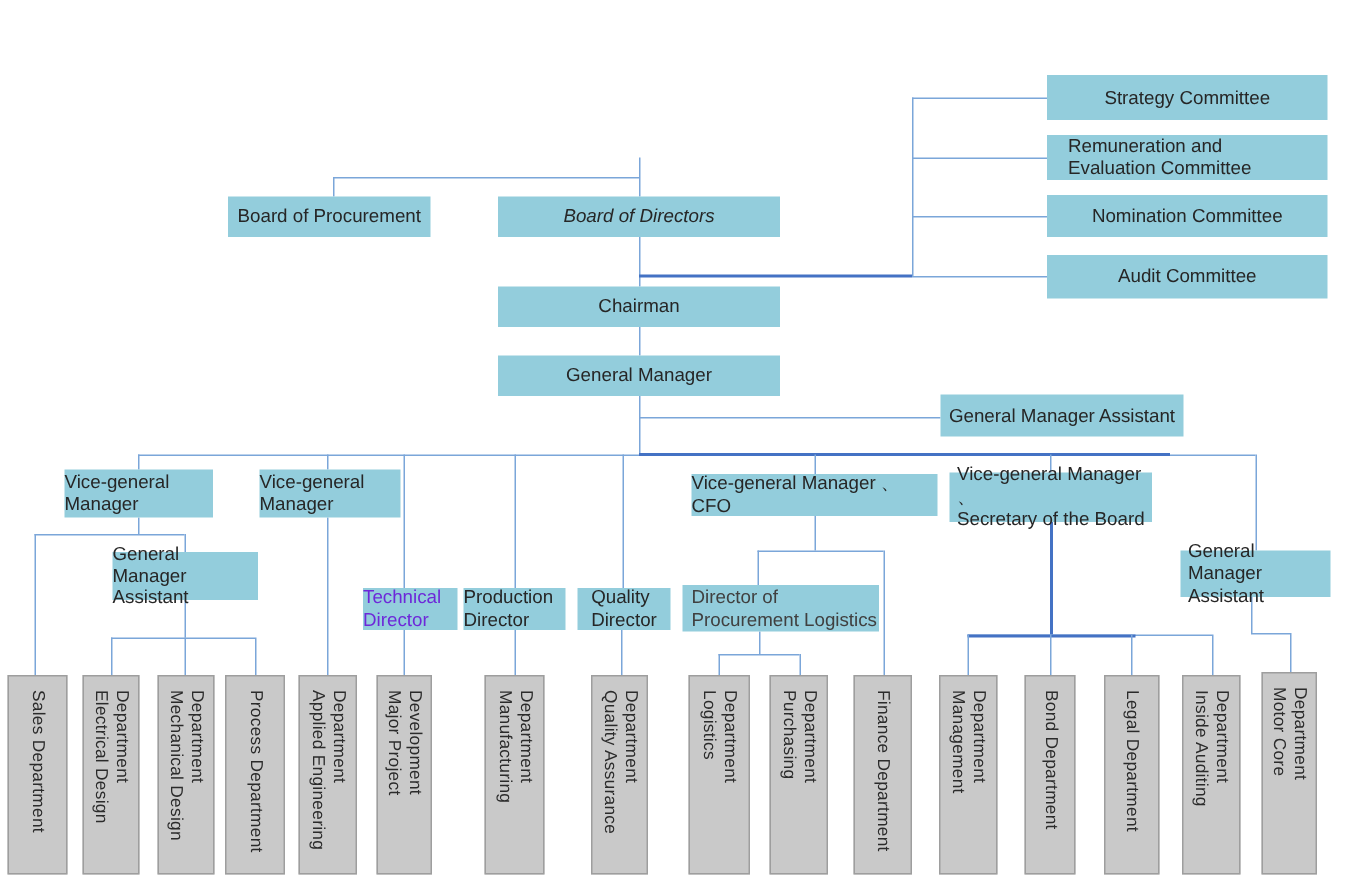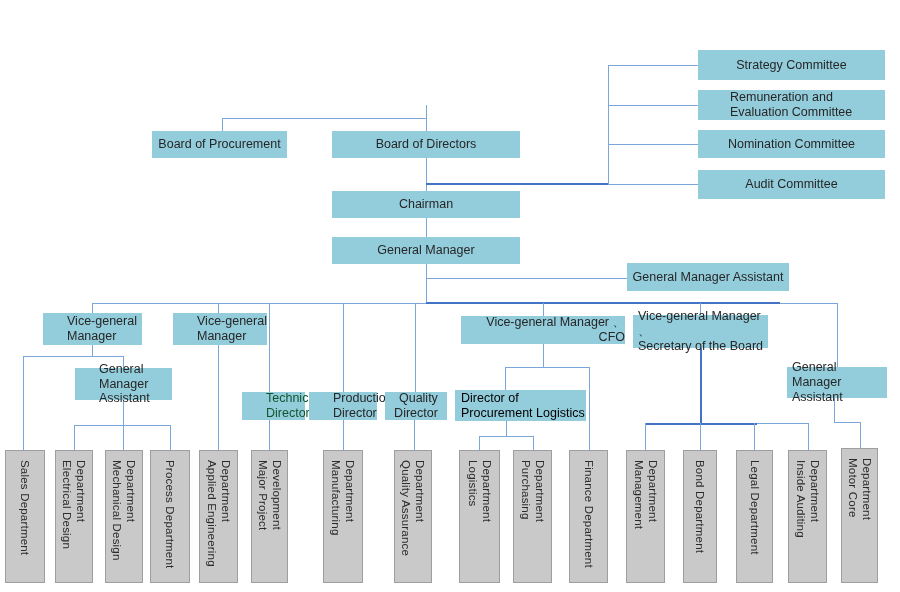"Strategy Committee" .unit.center { text-align: right -> left }
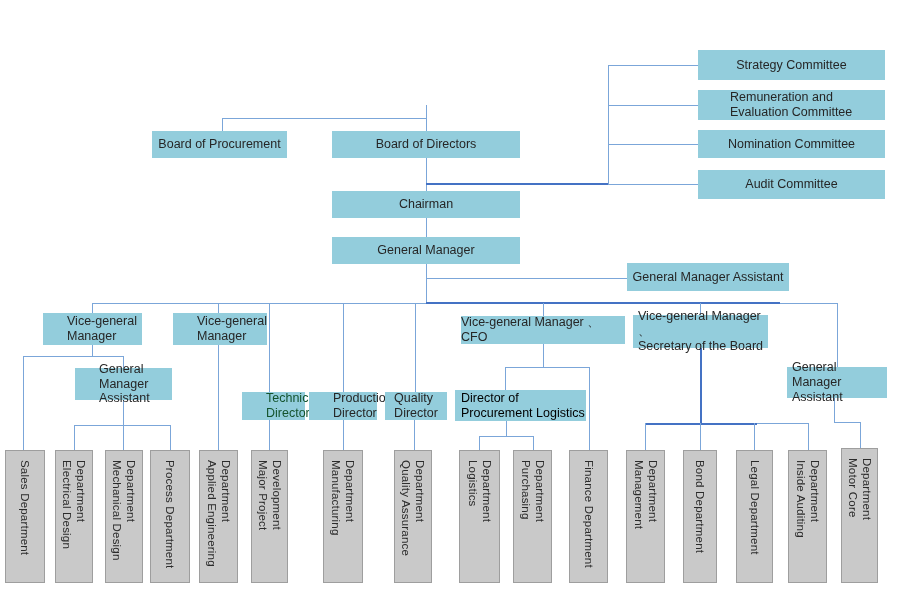"Remuneration and" div.unit { padding-left: 32px -> 14px }
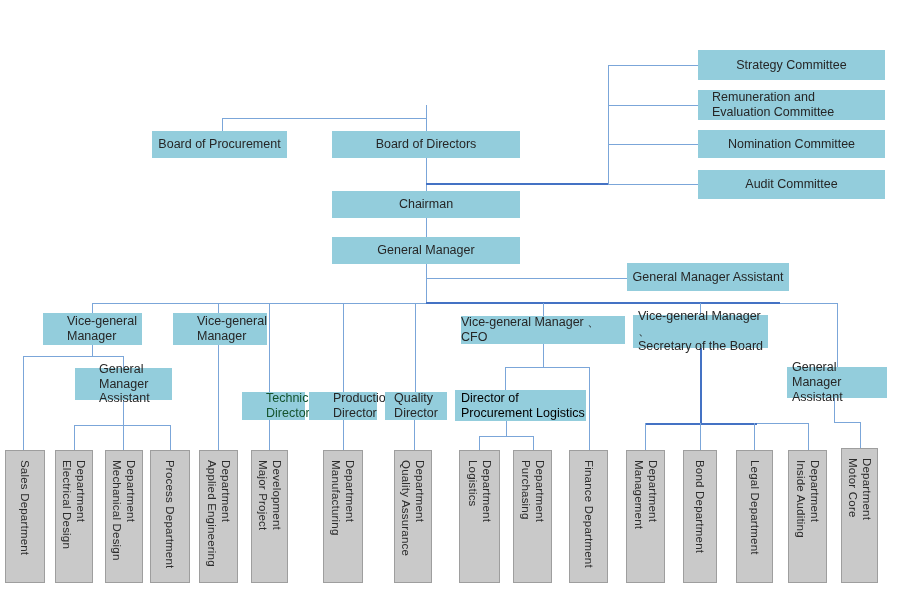"Board of Directors" div.unit { font-style: none -> italic }
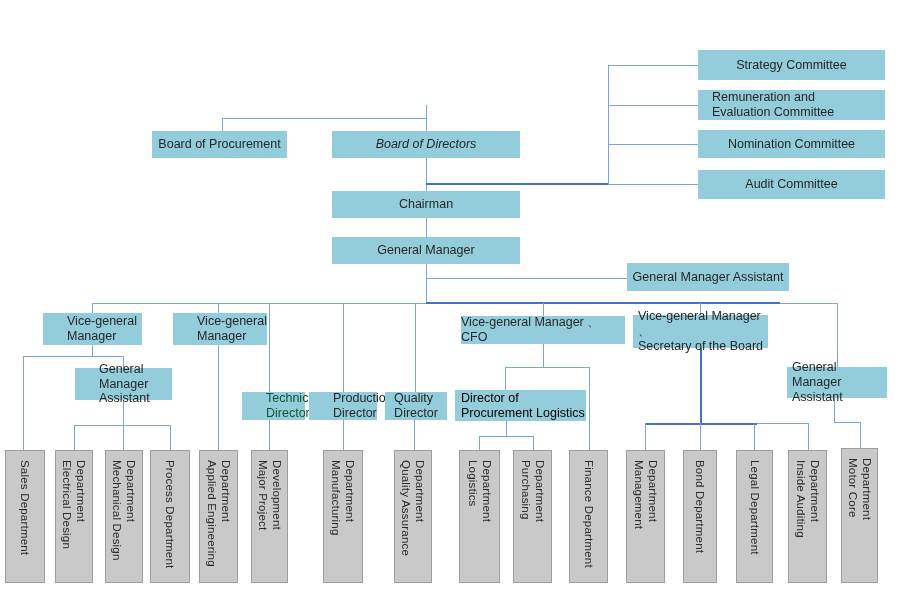"Vice-general" .unit.left { padding-left: 24px -> 0 }
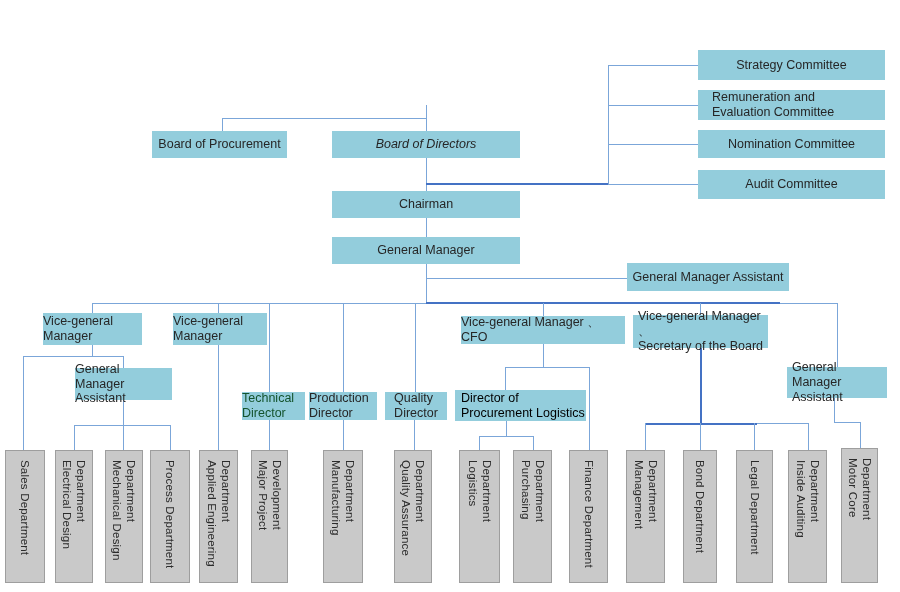"Technical" div.unit { color: #14532d -> #6d28d9 }
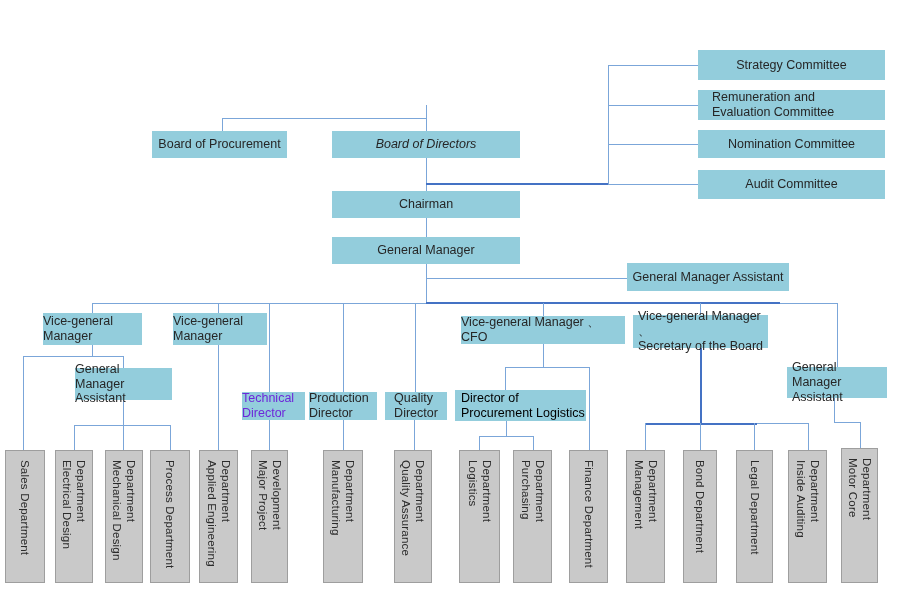"Director of" div.unit { color: #000000 -> #404040 }
